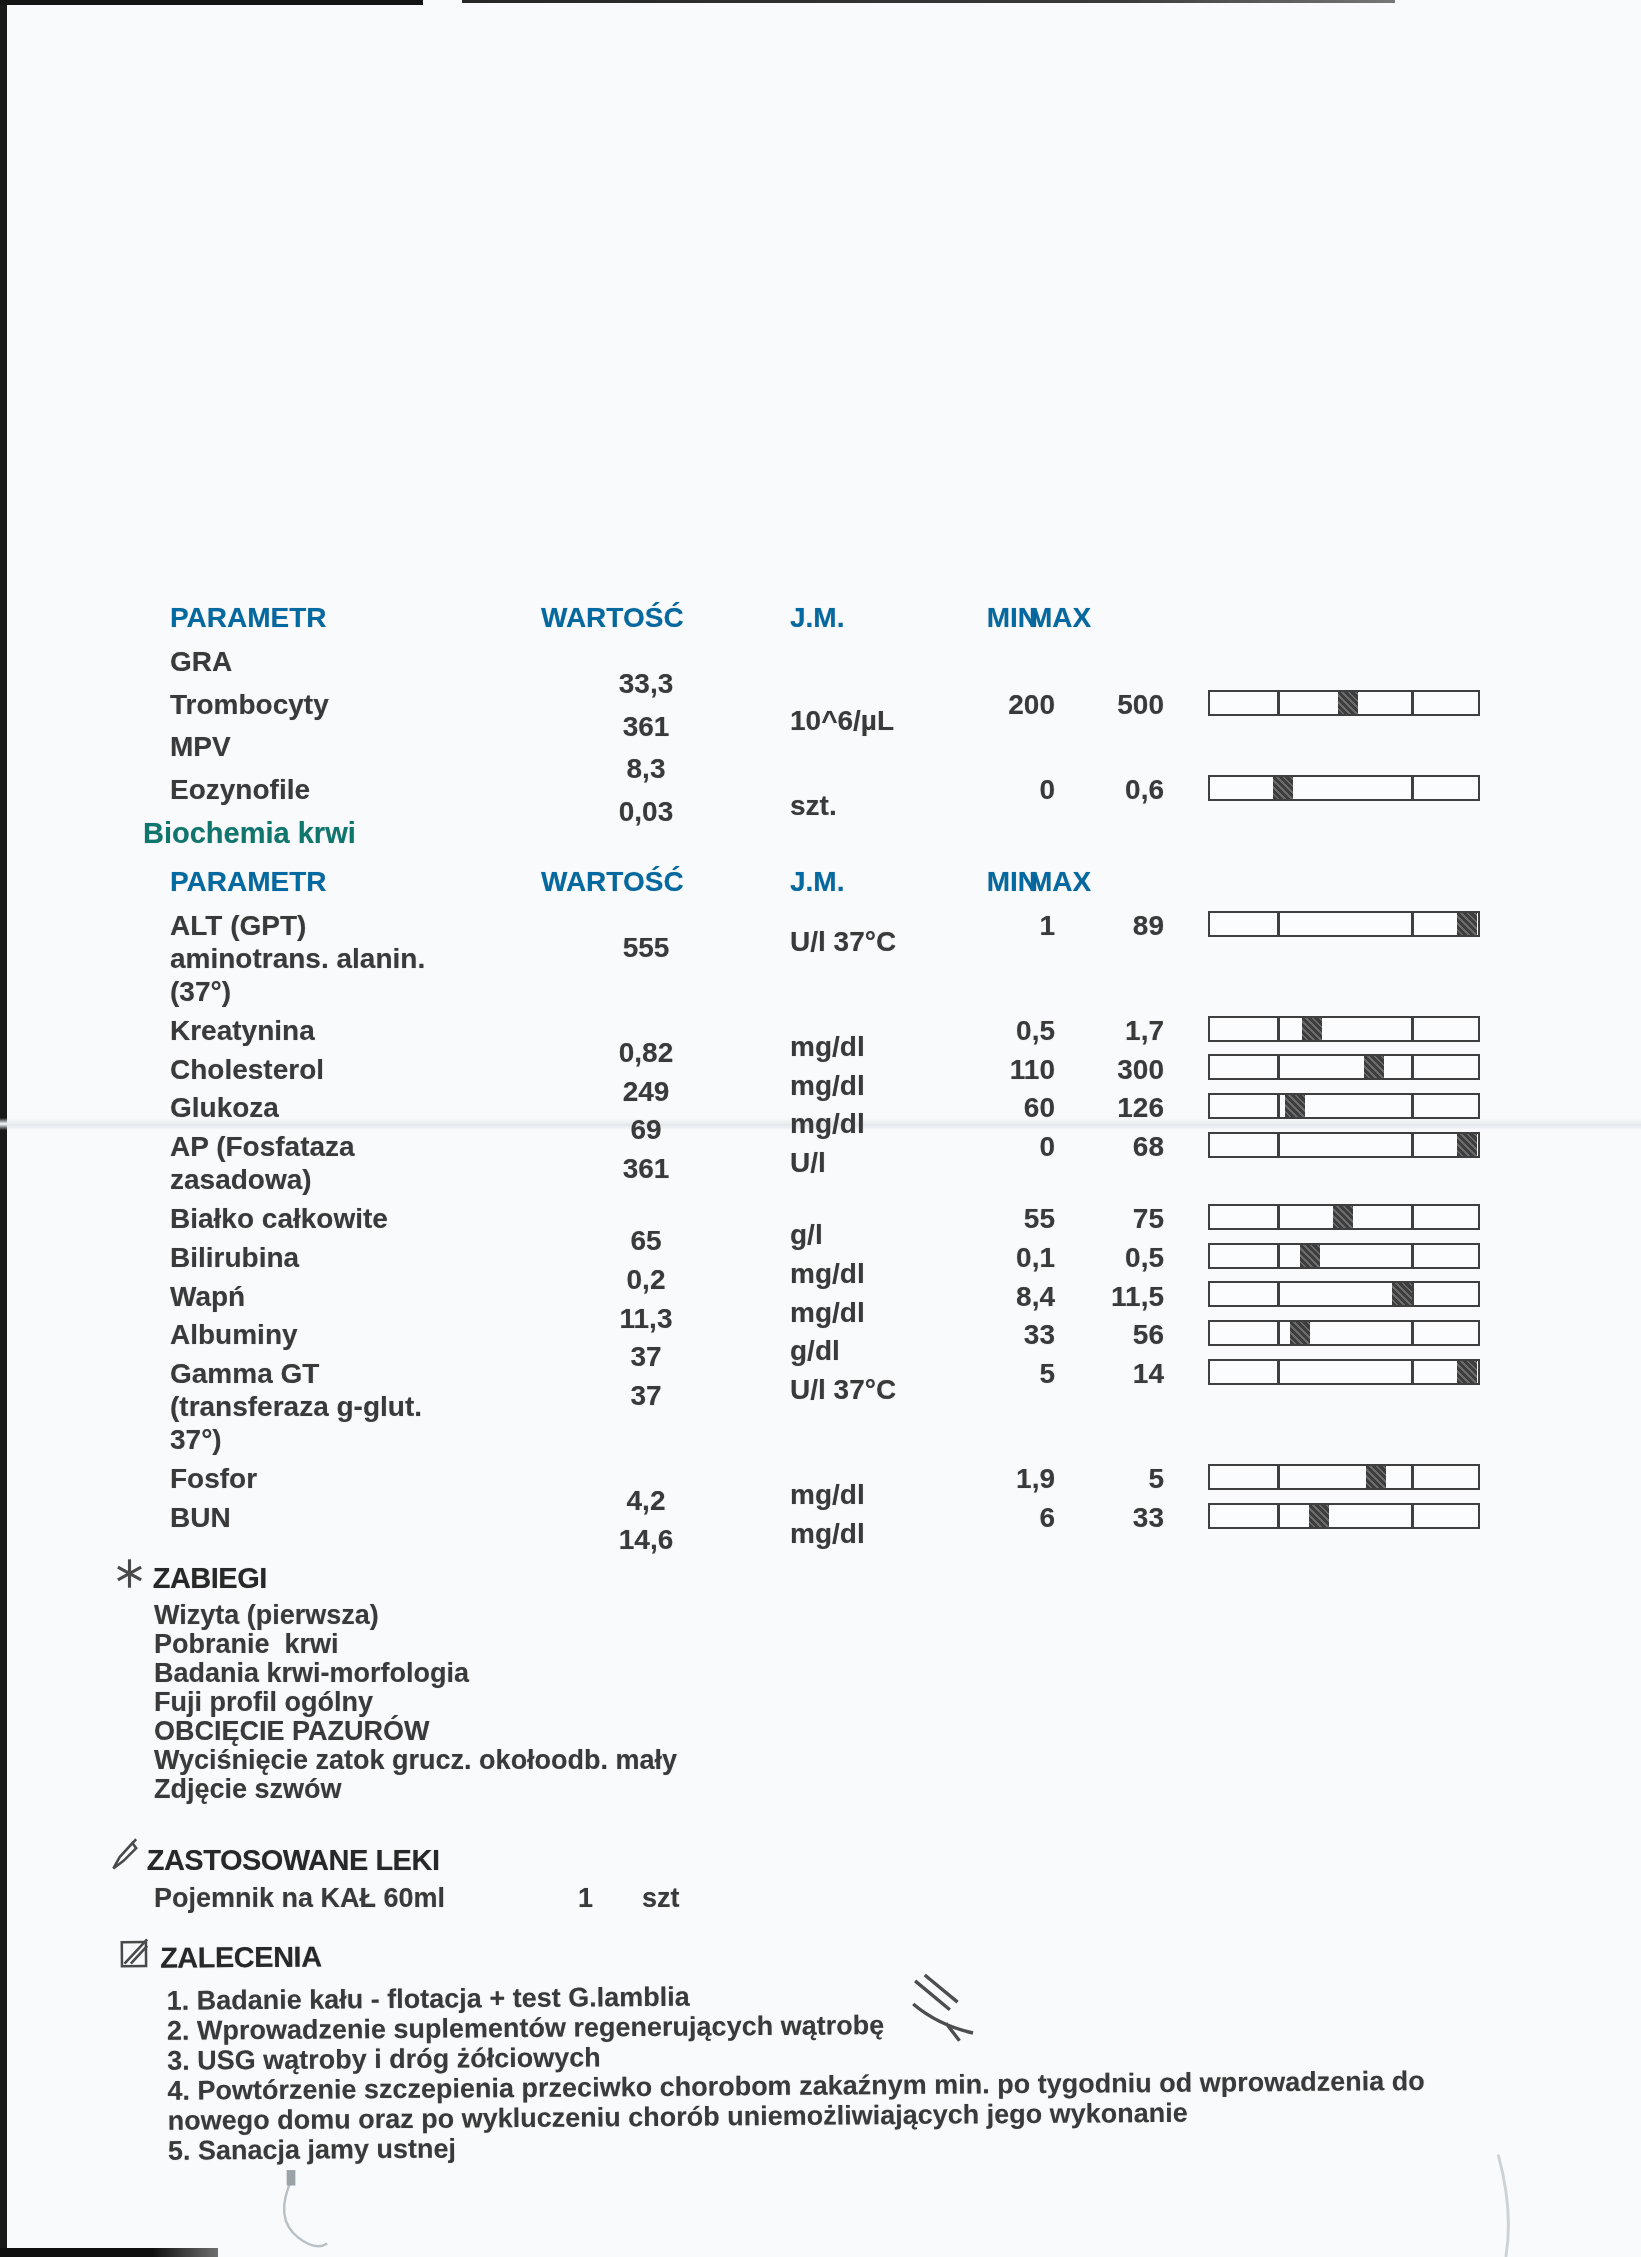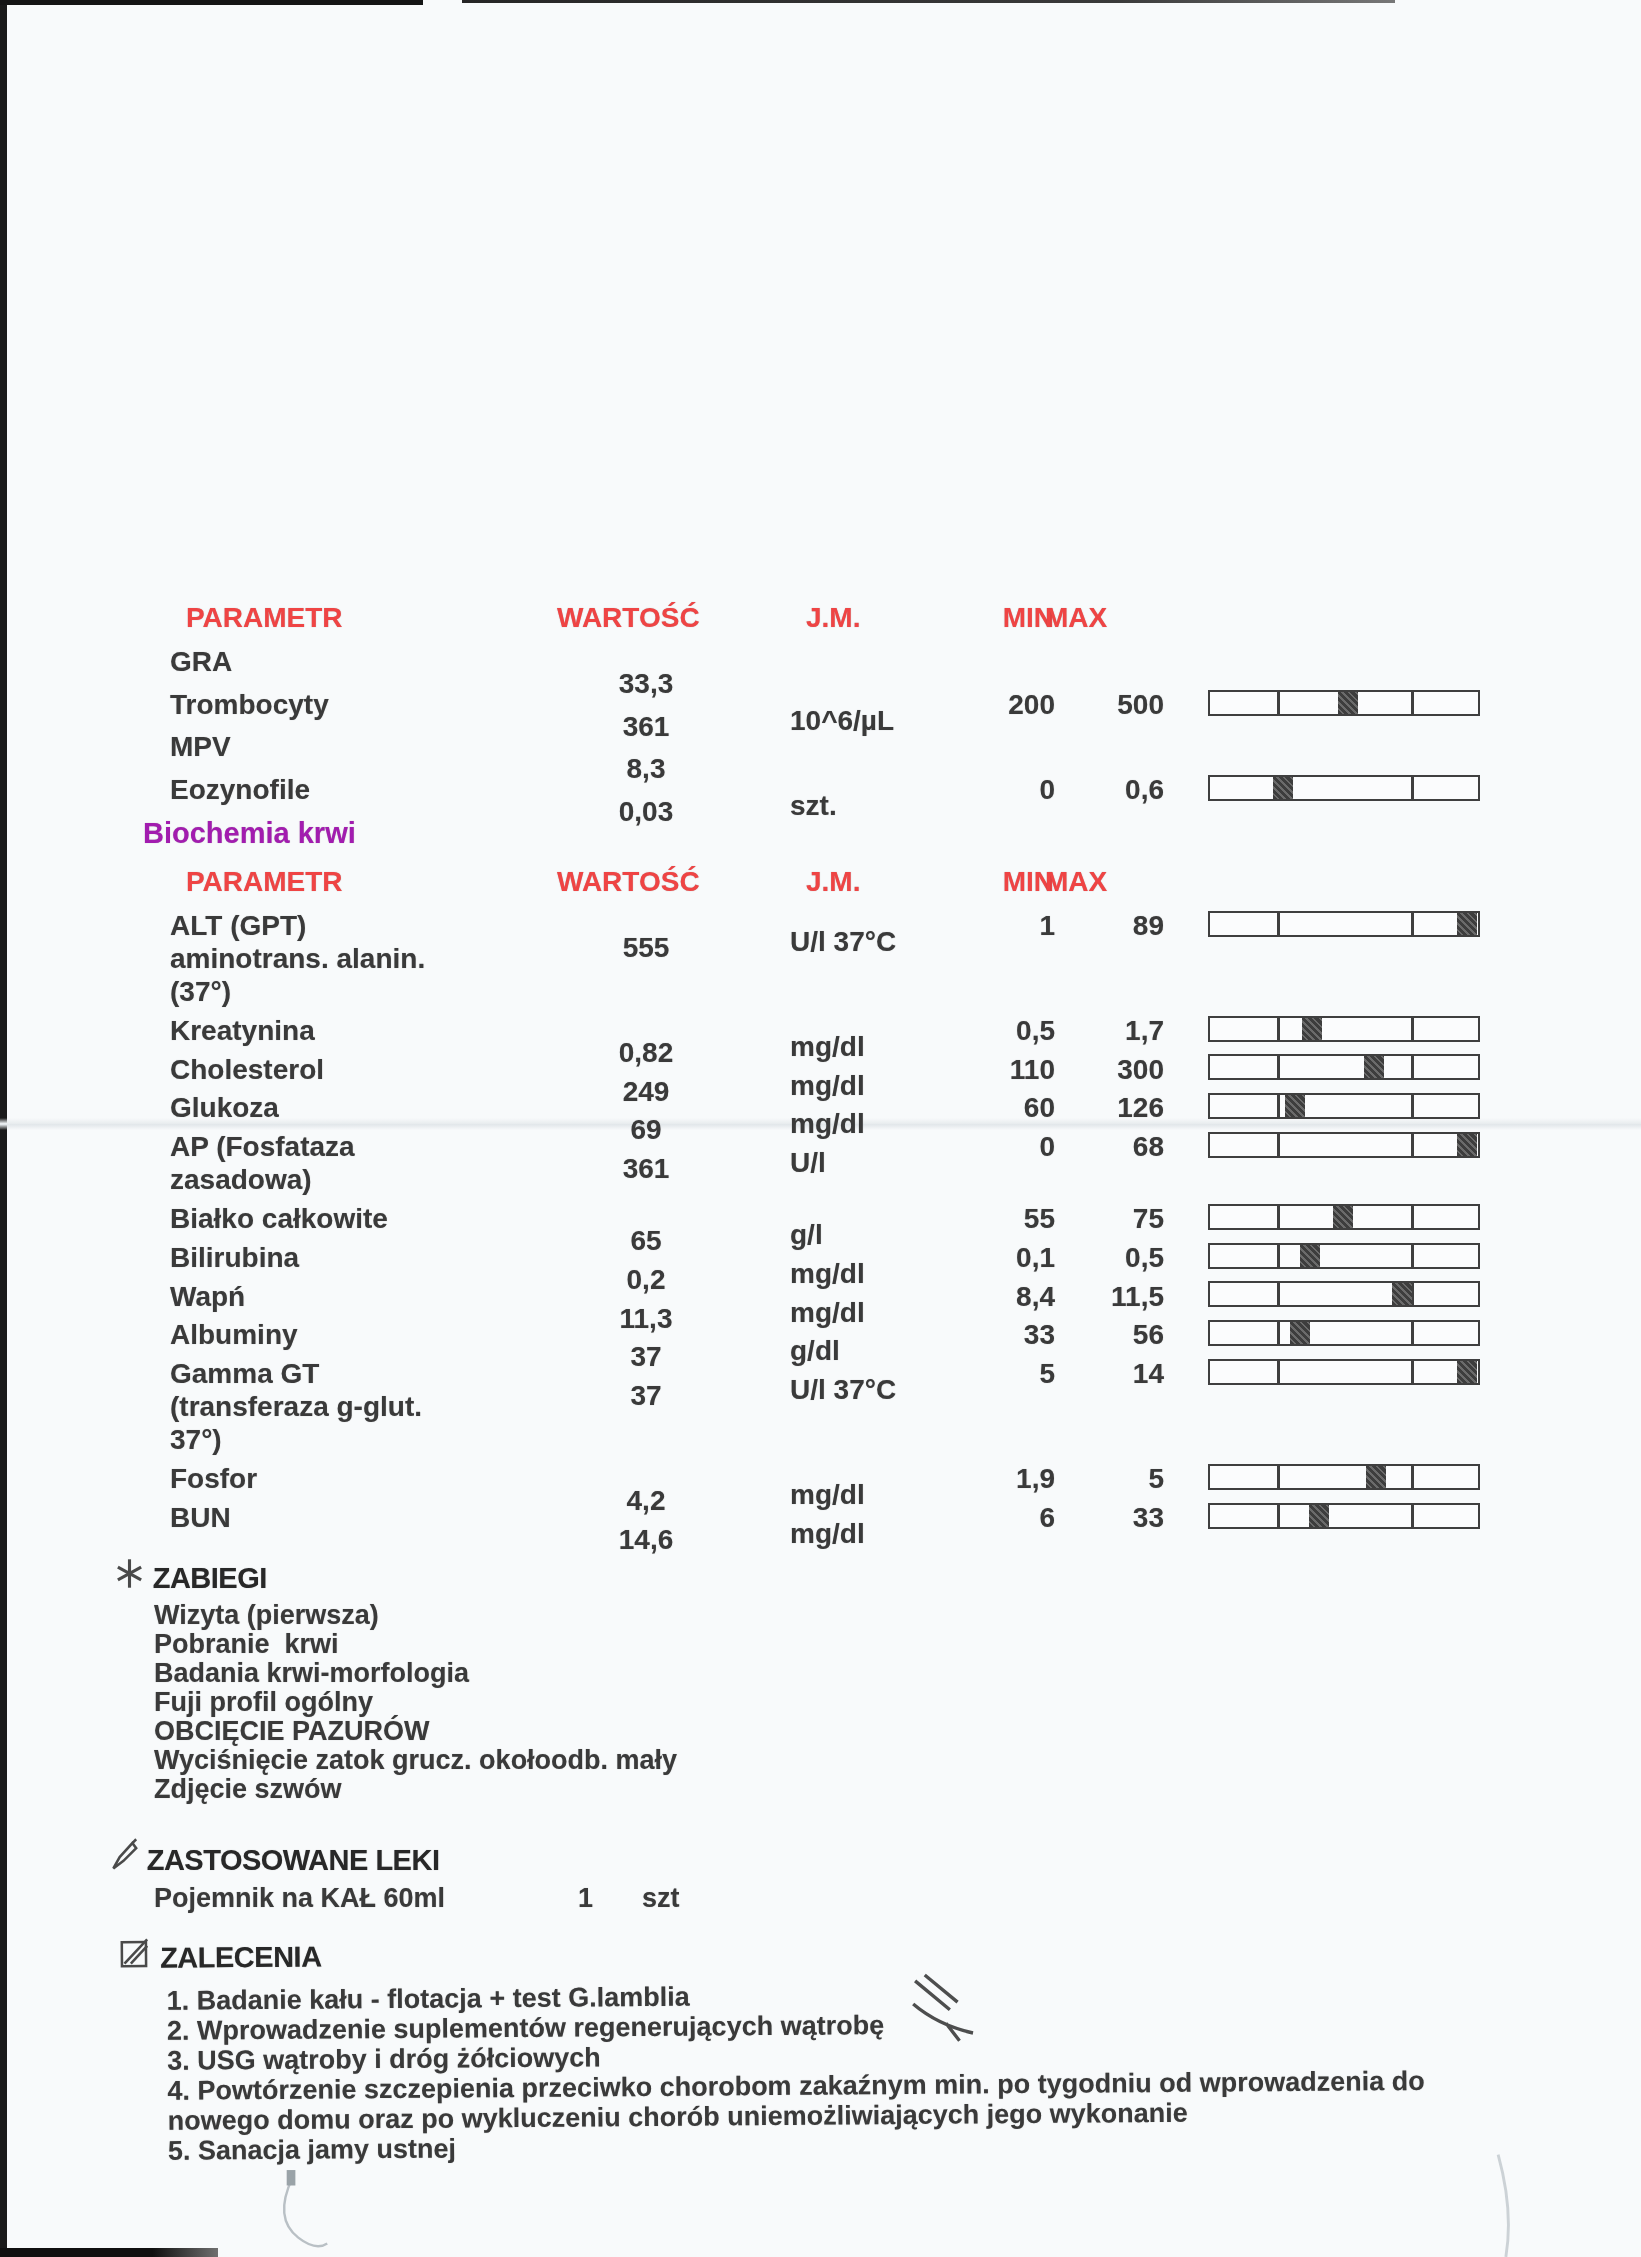"PARAMETR" .hrow { color: #ef4444 -> #0369a1; margin-left: 16px -> none }
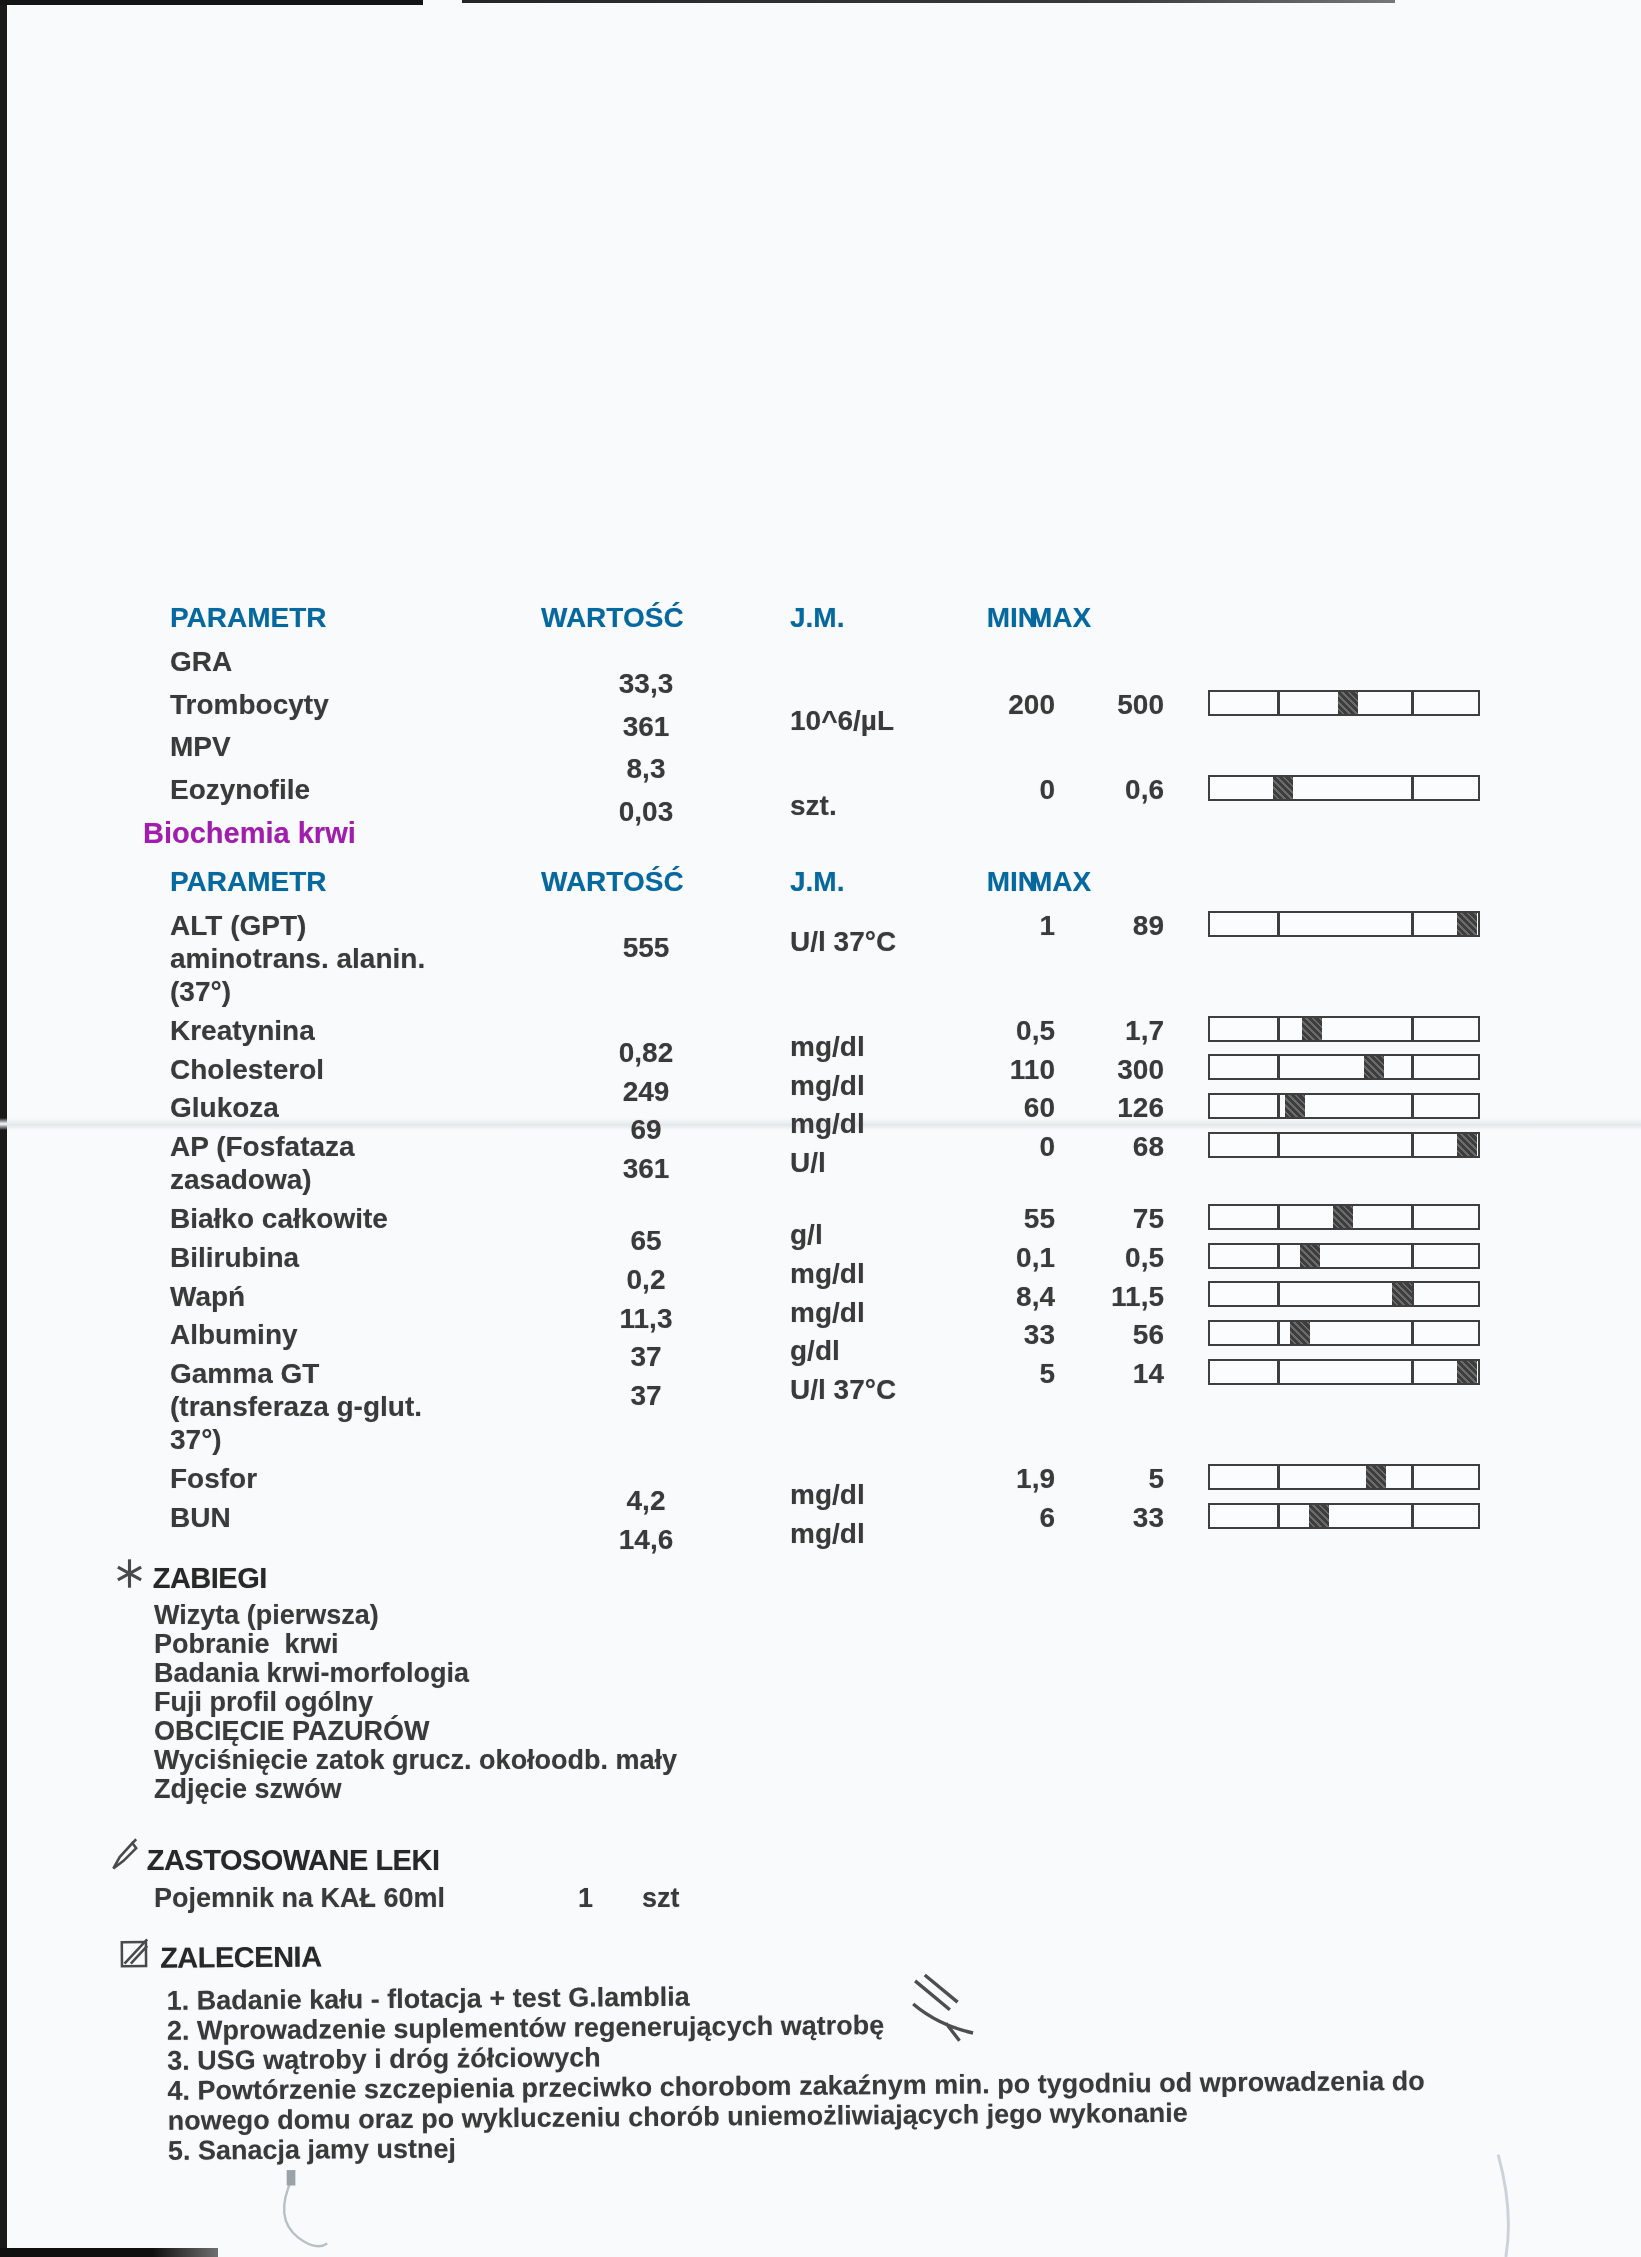"Biochemia krwi" .bio-title { color: #a21caf -> #0f766e }
